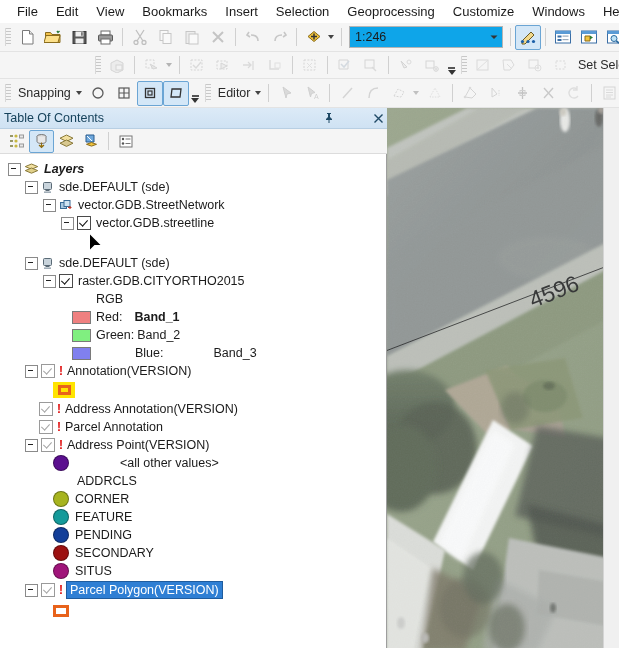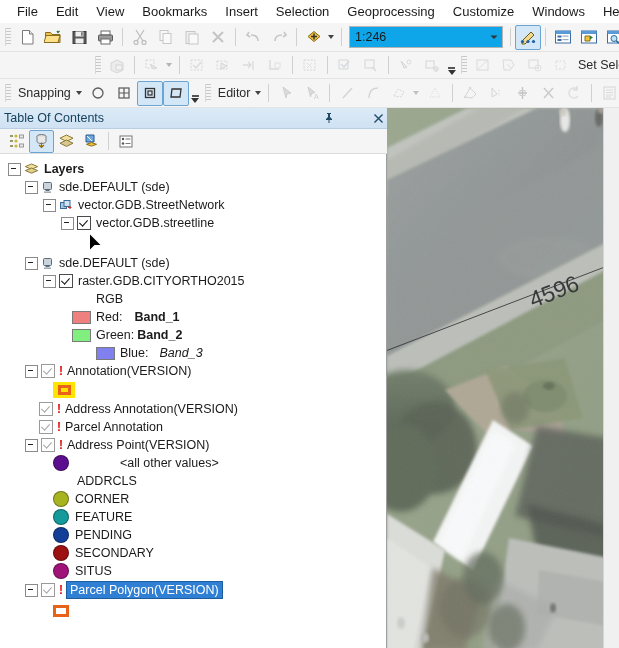"Layers" div.row { font-style: none -> italic }
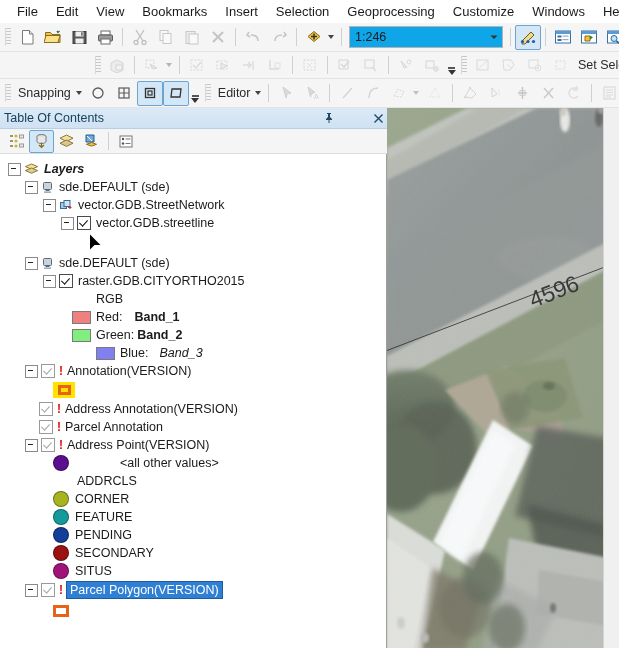"Band_2" span.lbl { font-weight: bold -> none }
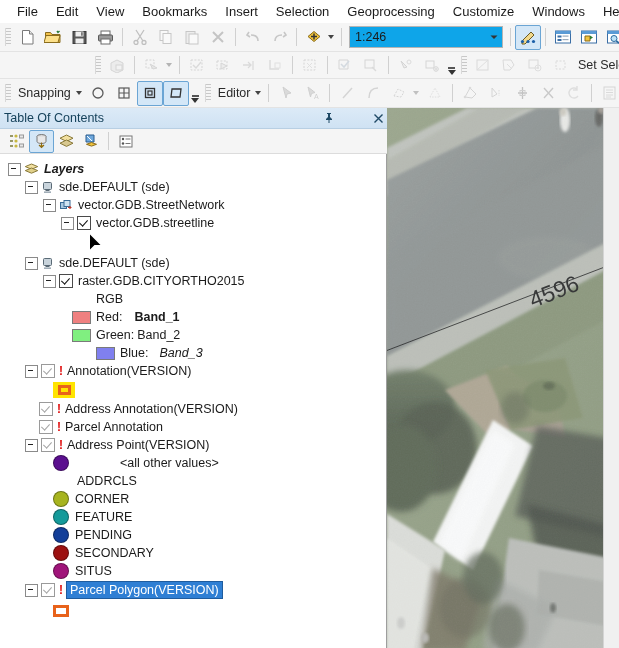"Blue:" div.row { gap: none -> 39px; padding-left: 96px -> 72px }
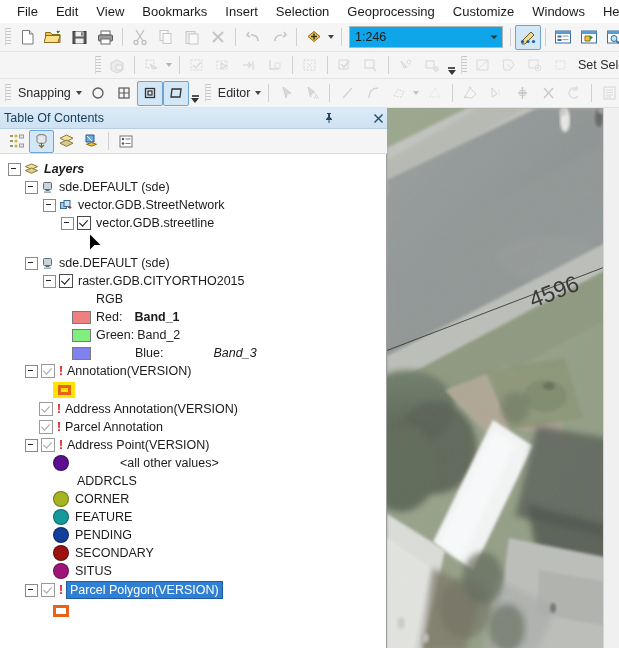"Band_3" span.lbl { font-style: italic -> none }
